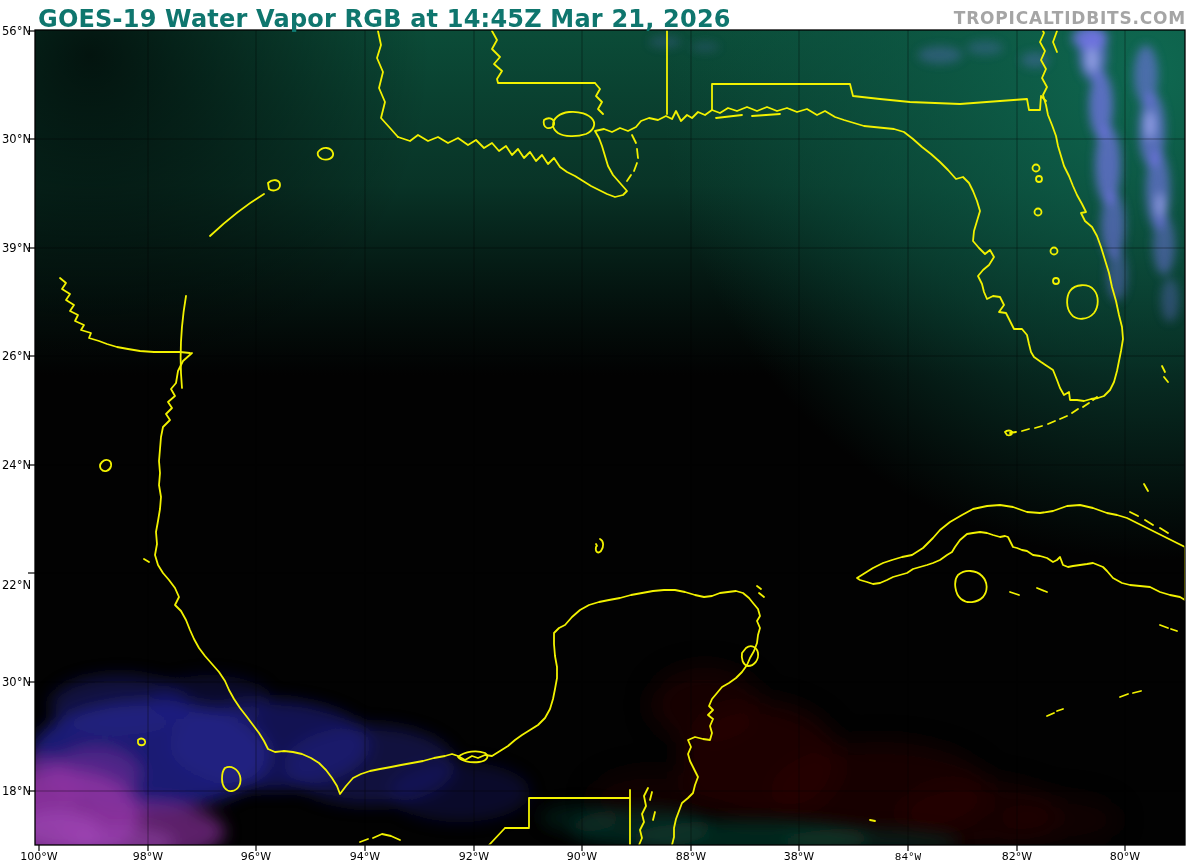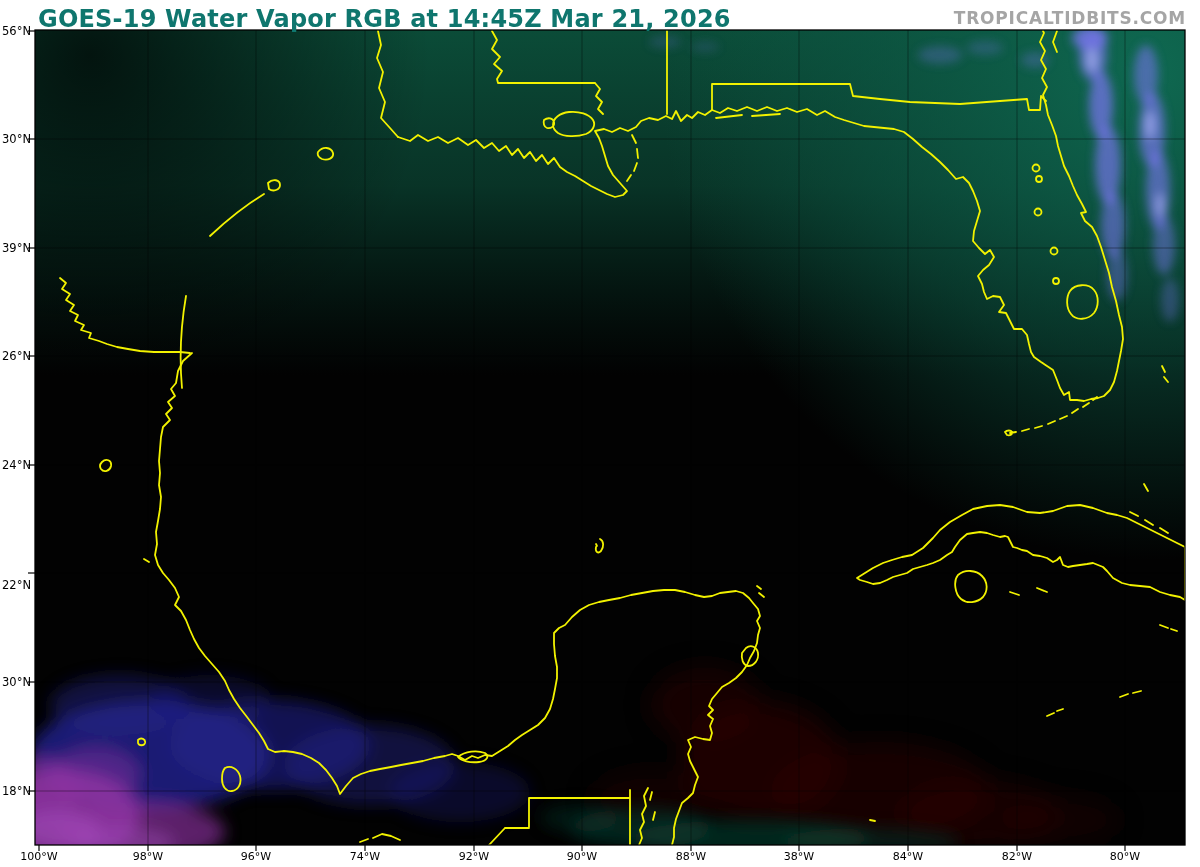"74°W" div.lon-label { text: 74 -> 94 }
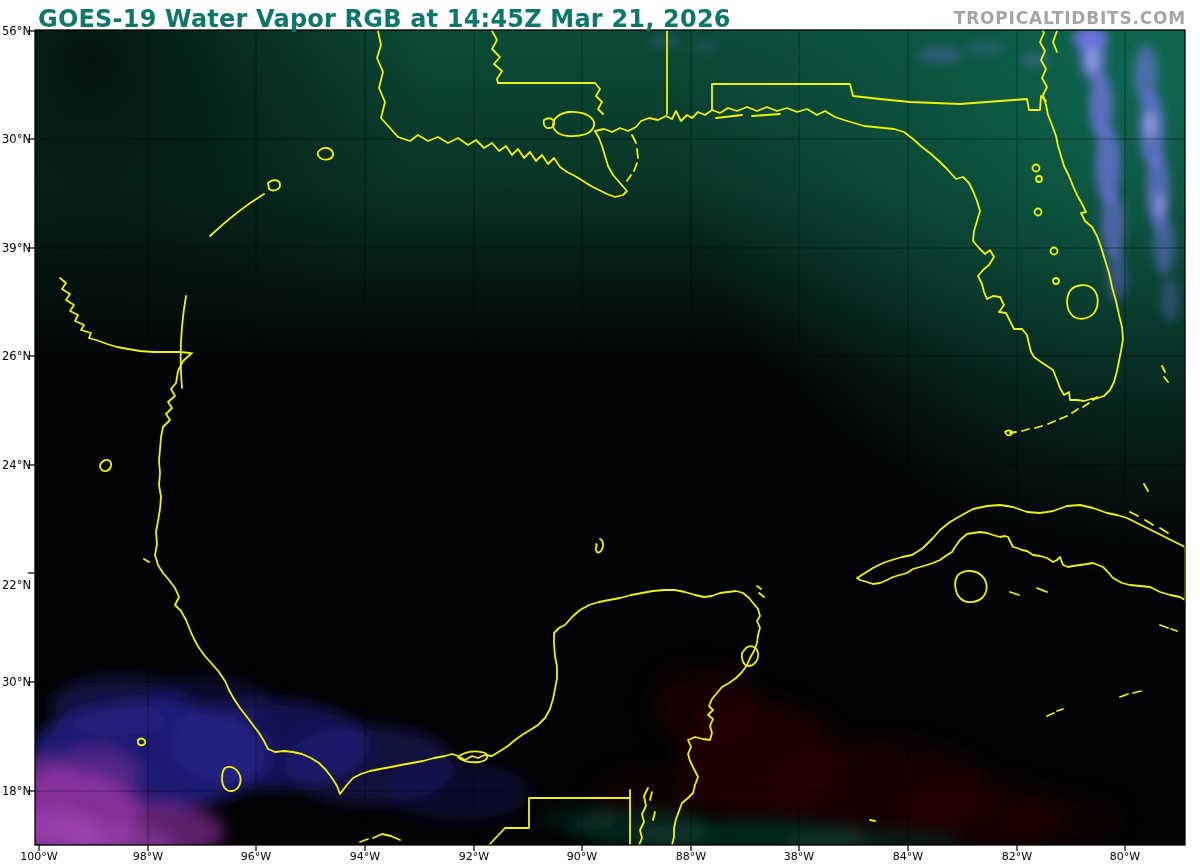"84°W" div.lon-label { font-family: none -> Liberation Mono, monospace }
